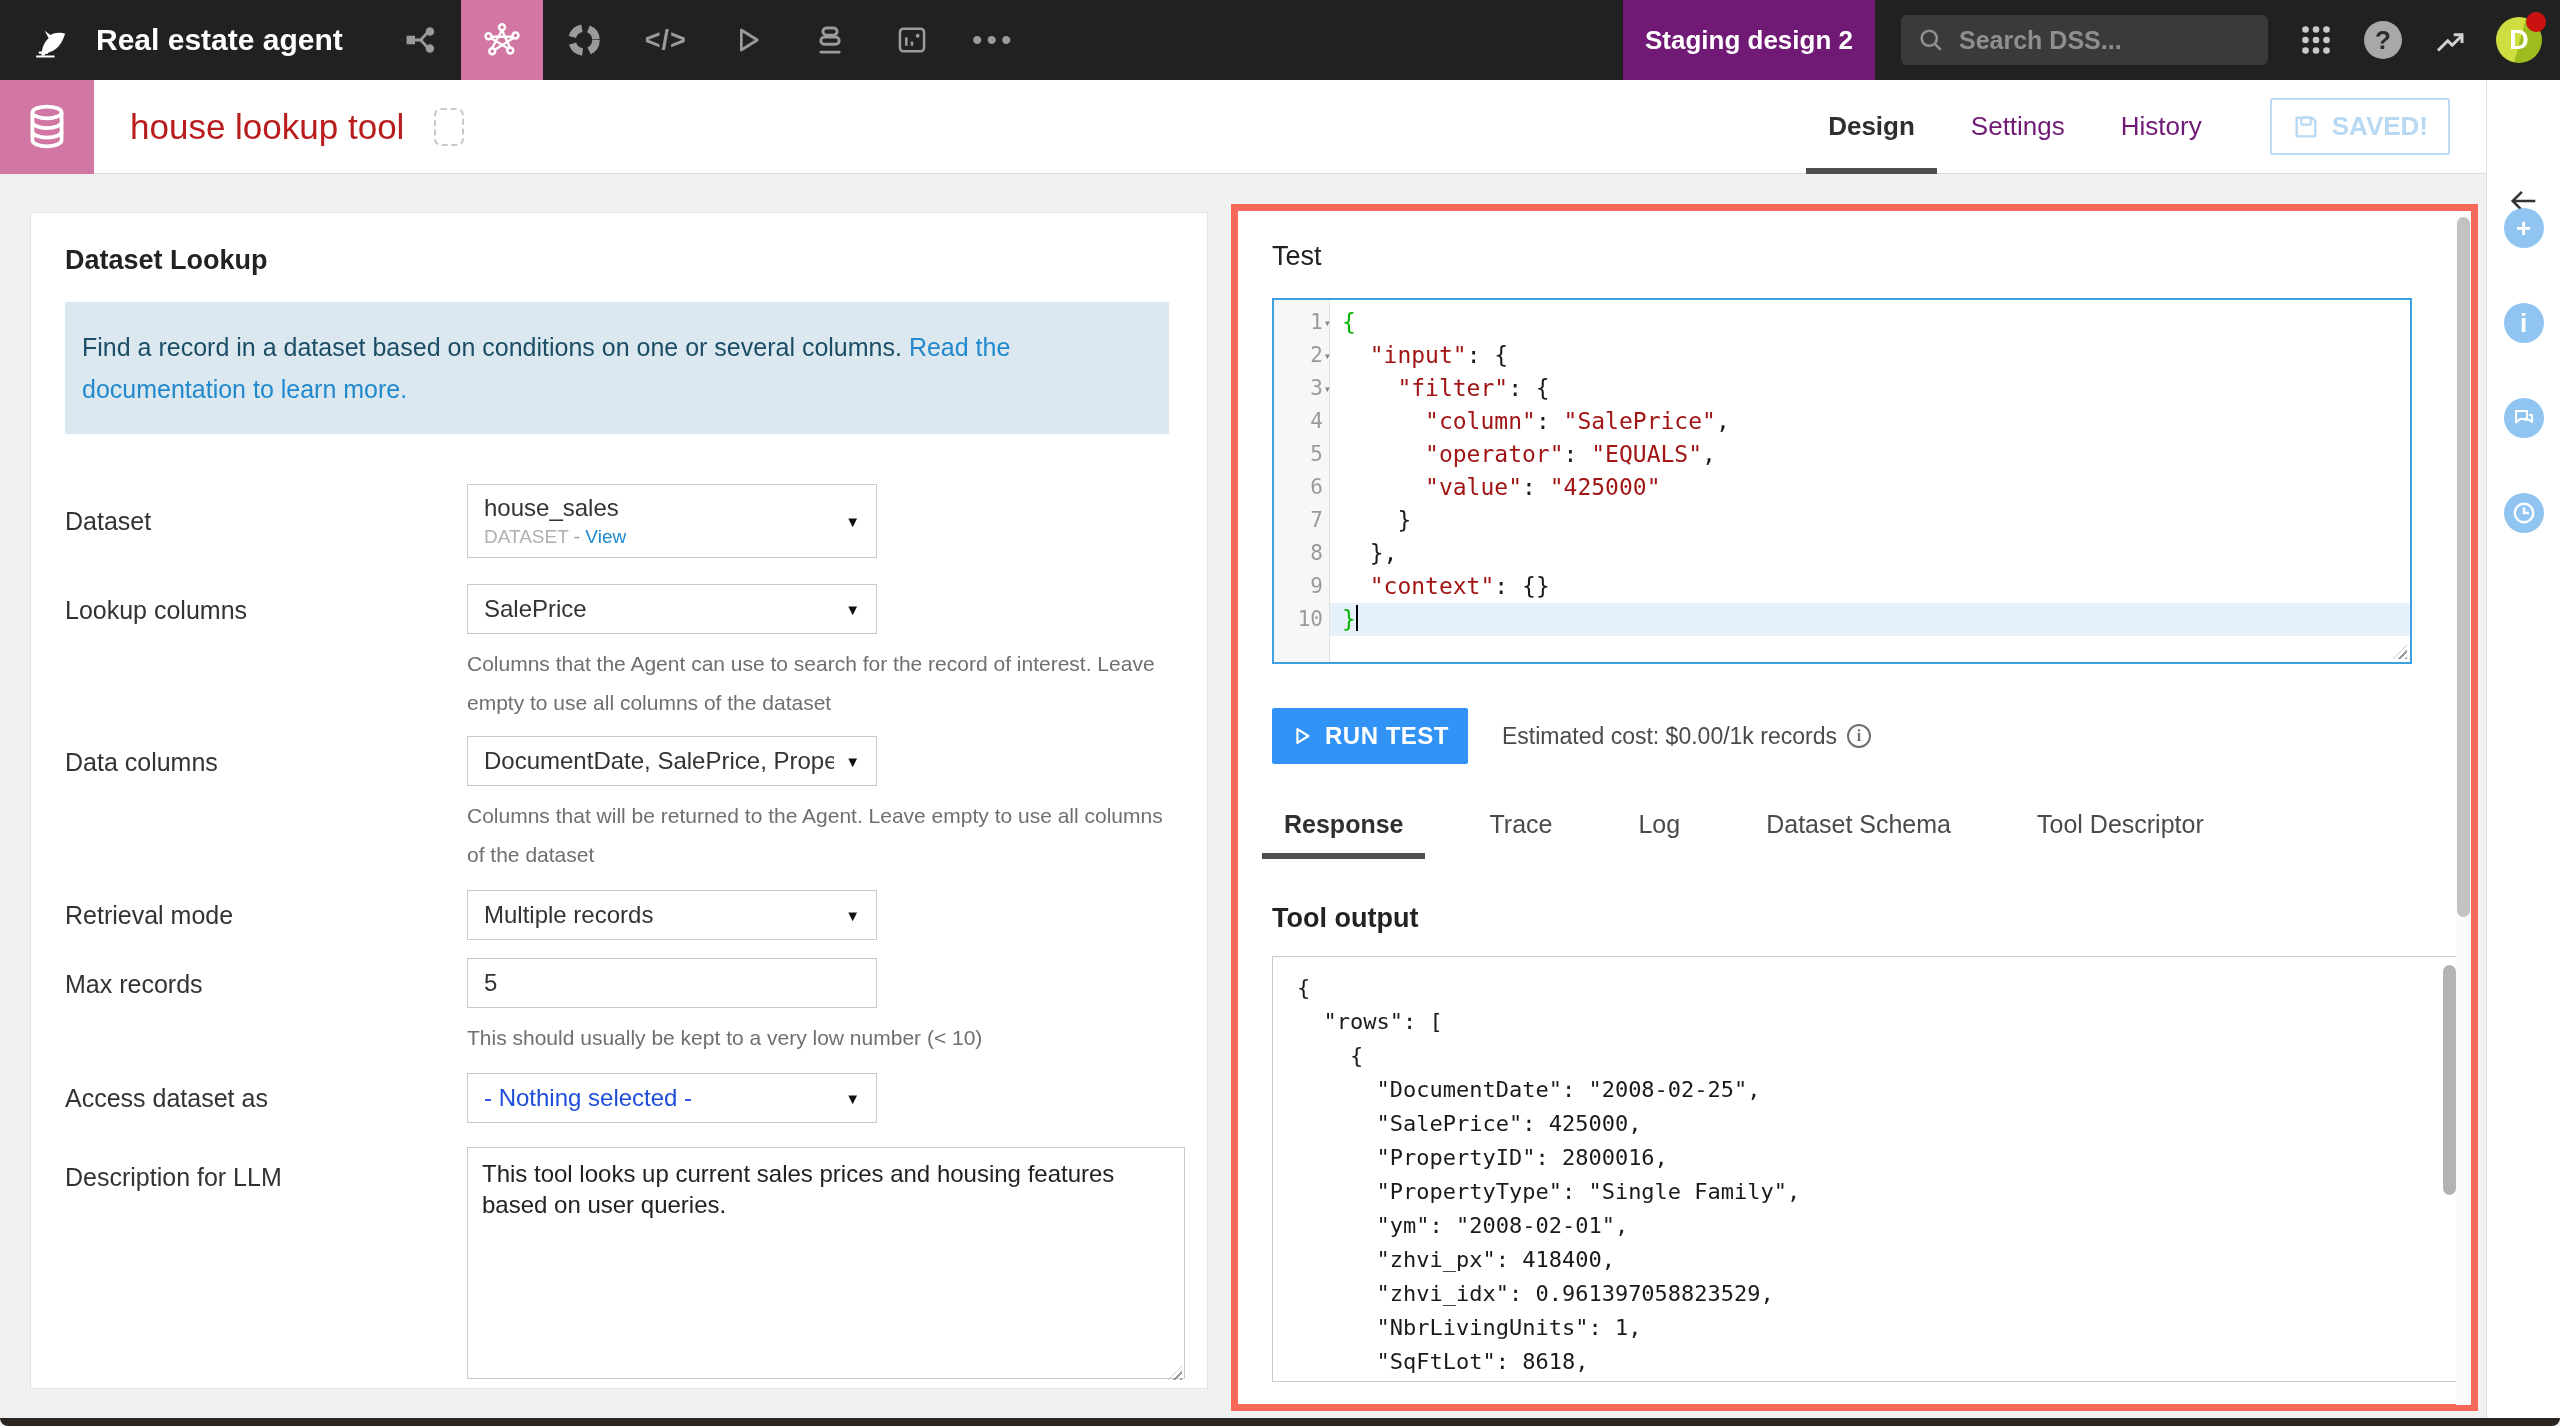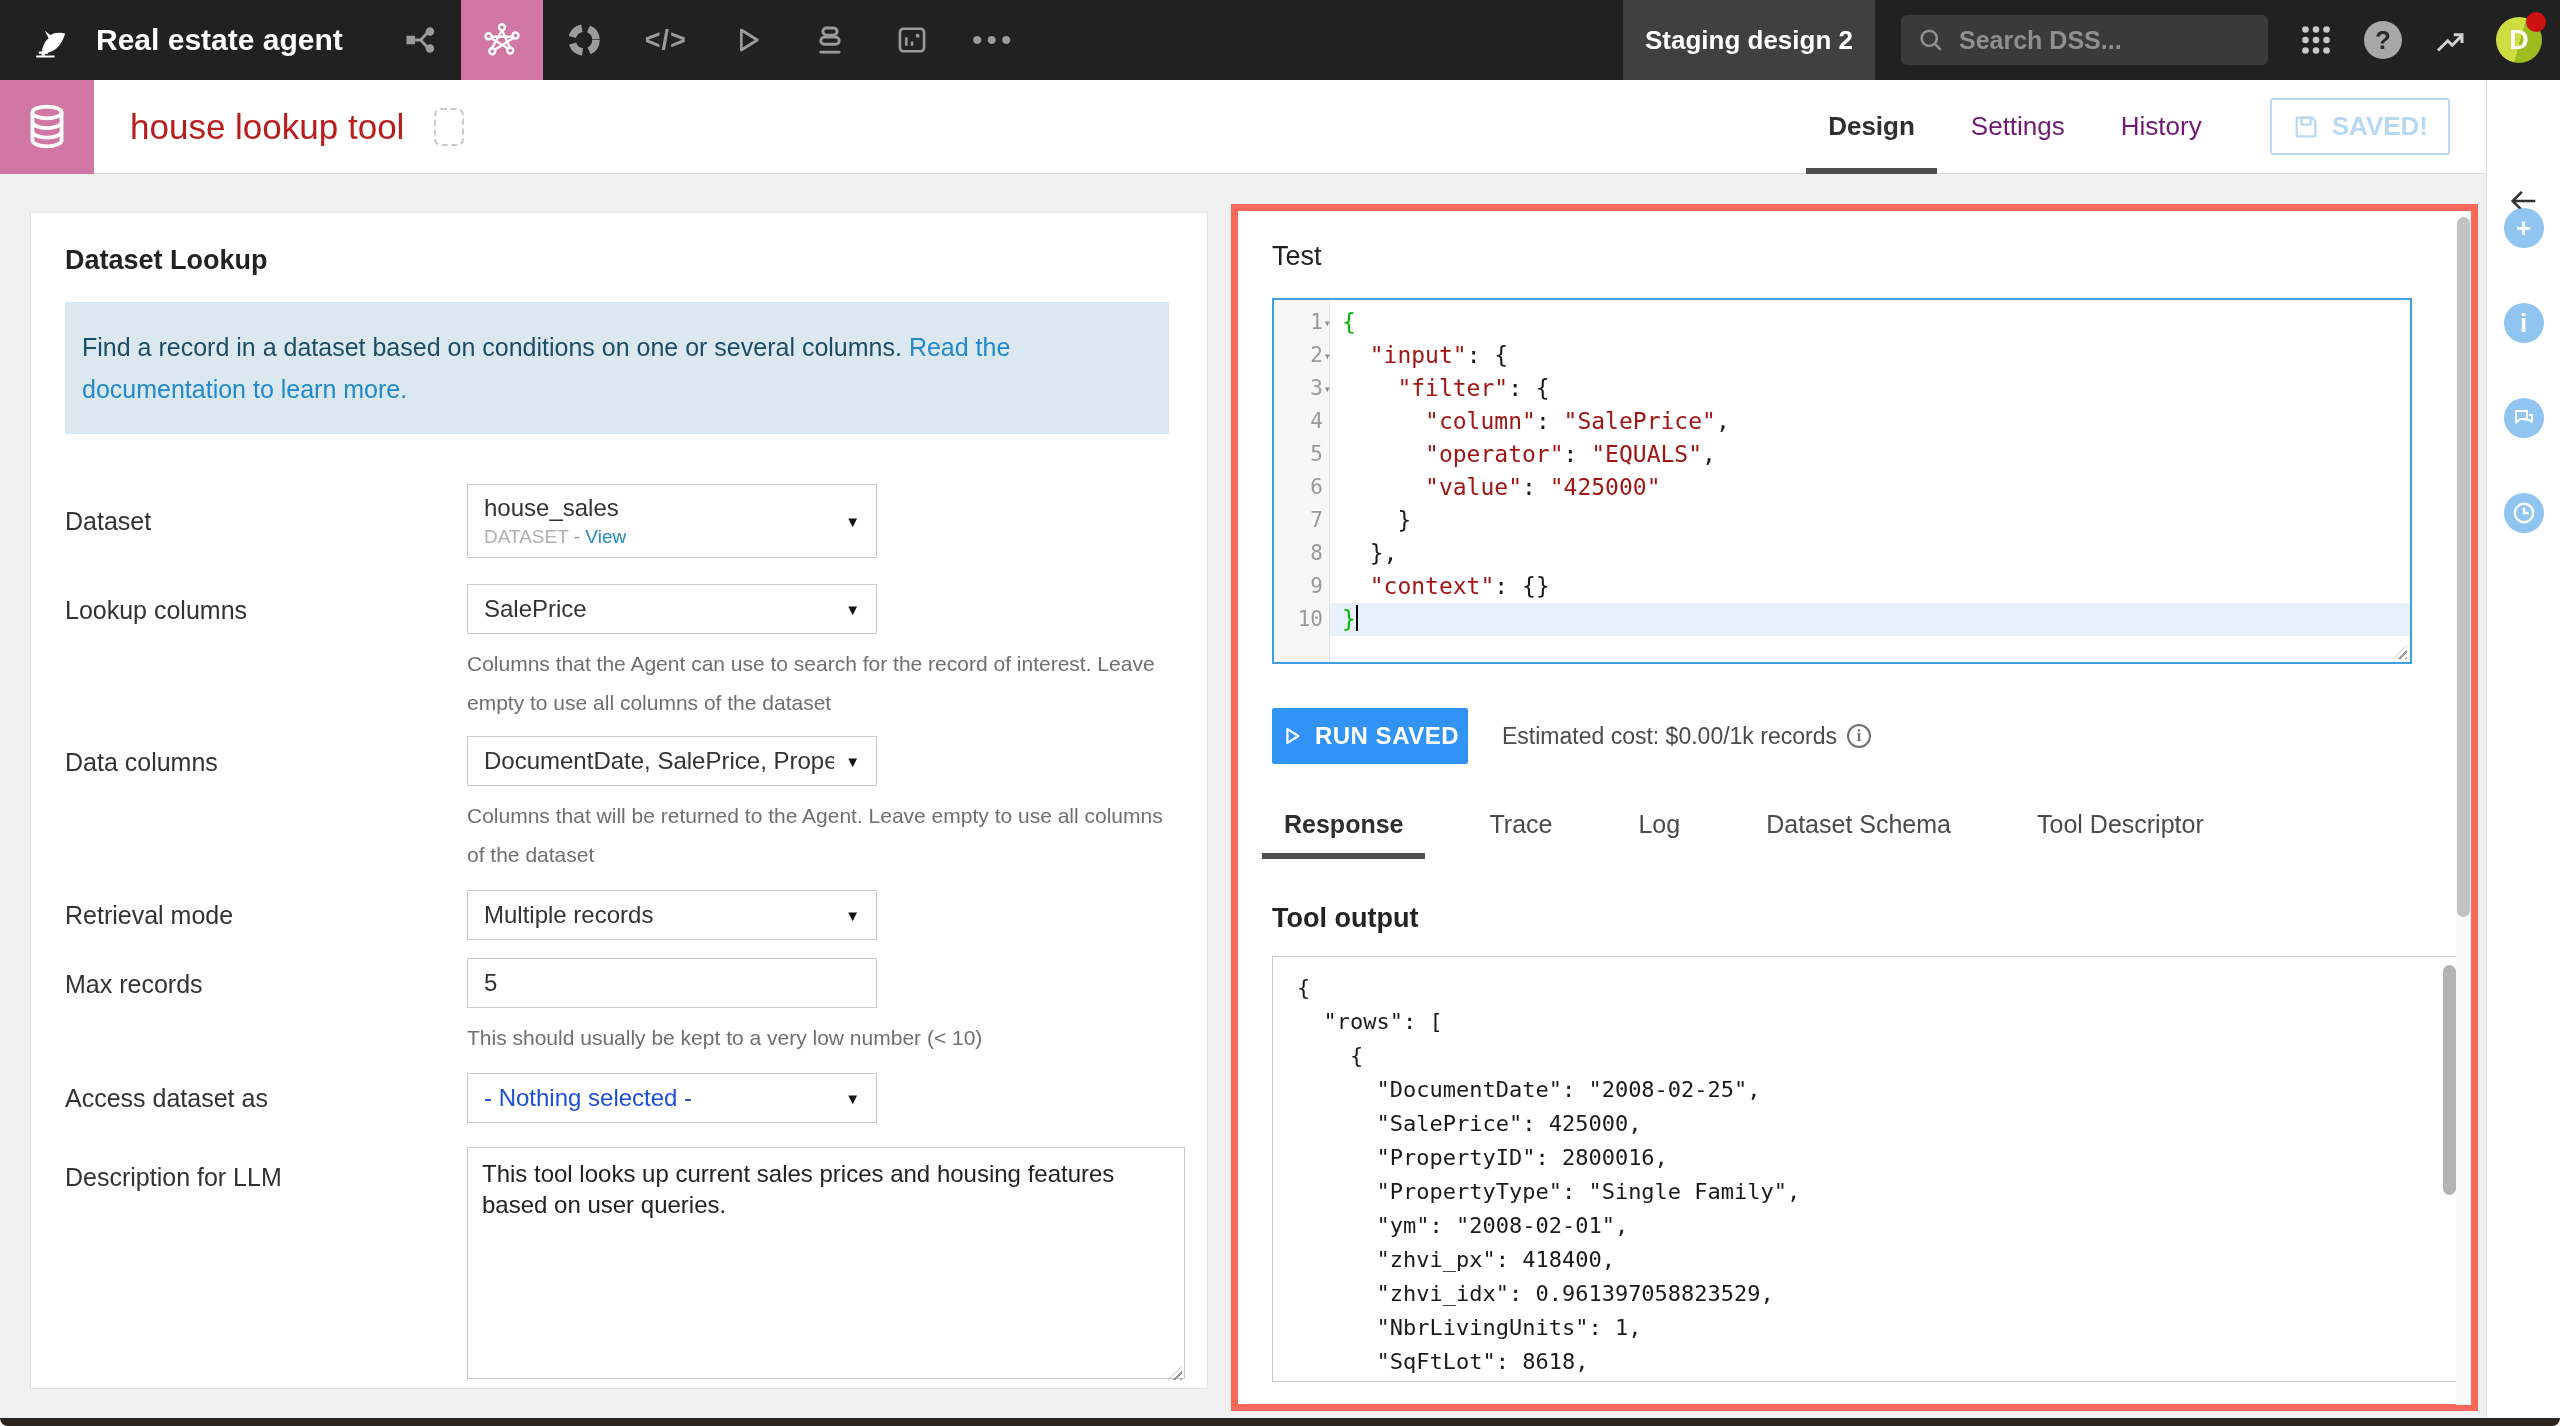"Staging design 2" .env-tile { background: #404040 -> #701a75 }
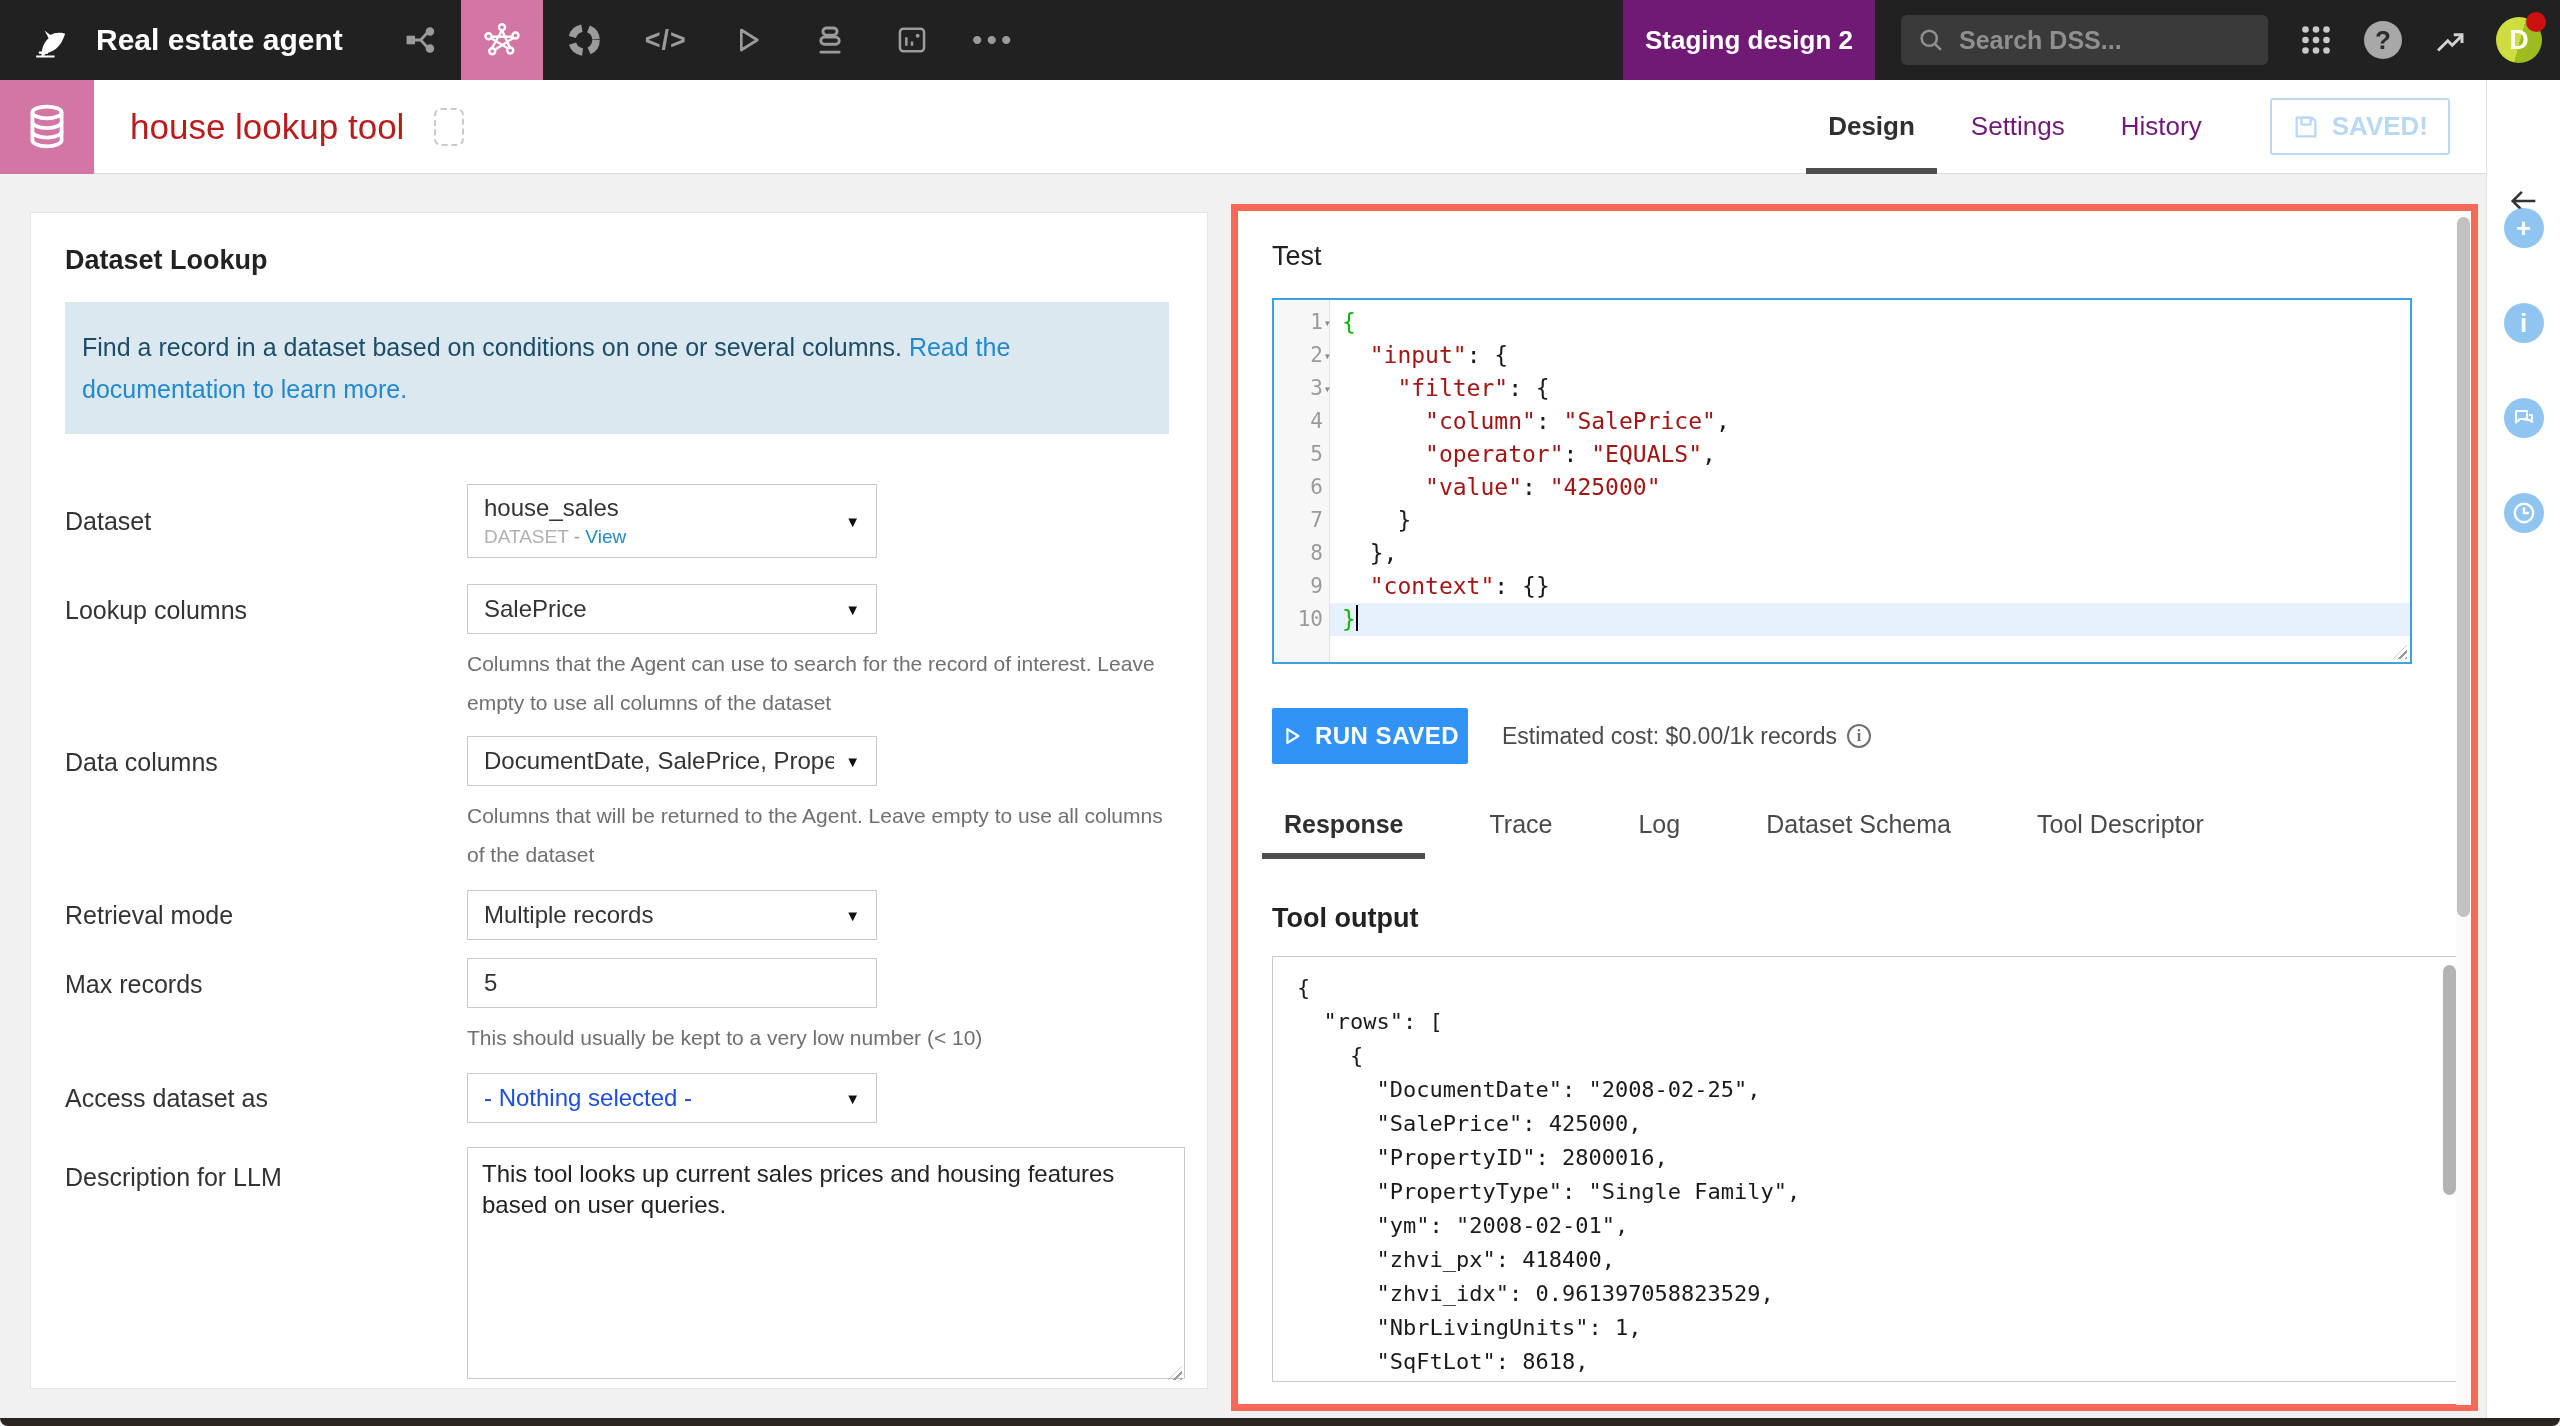"RUN SAVED" span { text: SAVED -> TEST }
